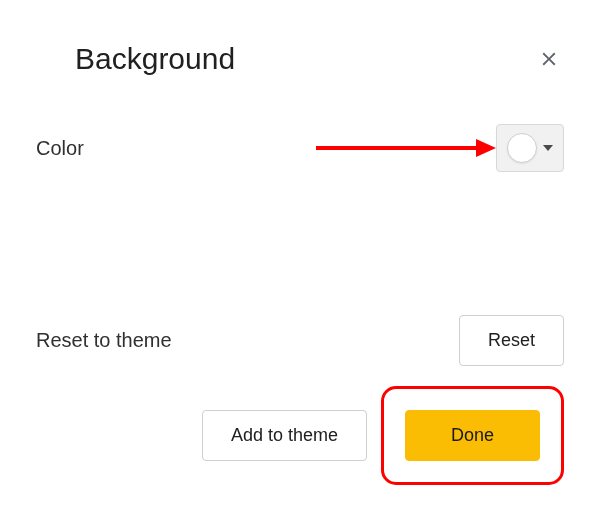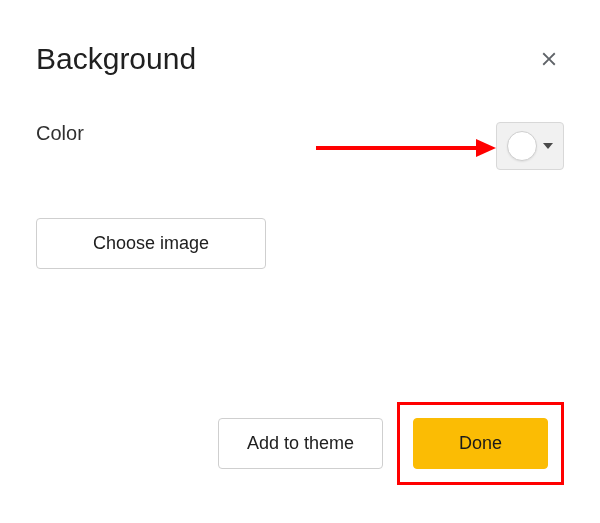"Background" .header { margin-left: none -> 39px }
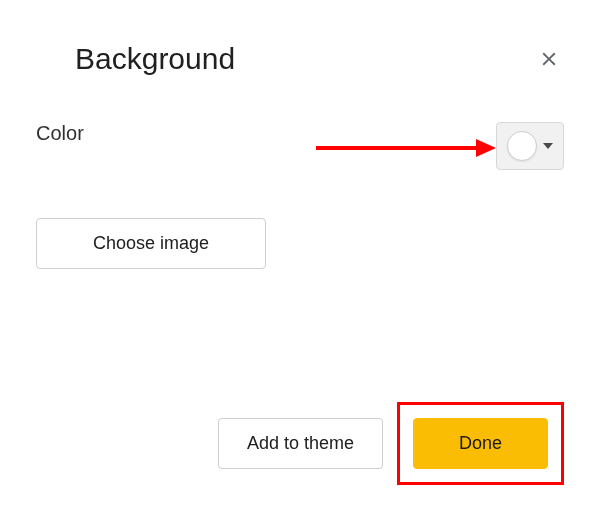"Color" .row { align-items: flex-start -> center }
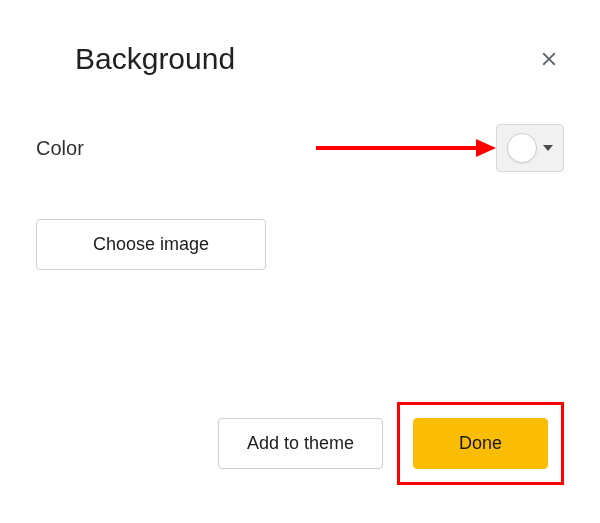"Choose image" button.btn { html: <button>Choose image</button> -> none }
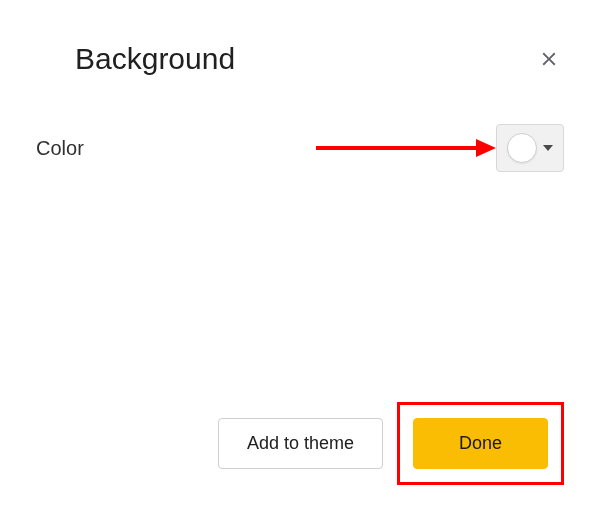"Reset to theme" div.row { html: none -> <div> <div>Reset to theme</div> <button>Reset</button> </div> }
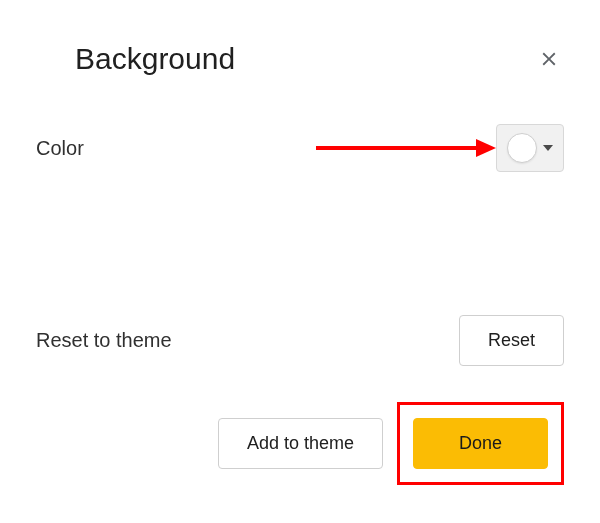"Done" .highlight-box { border-radius: 0 -> 15px; padding: 13px -> 21px }
